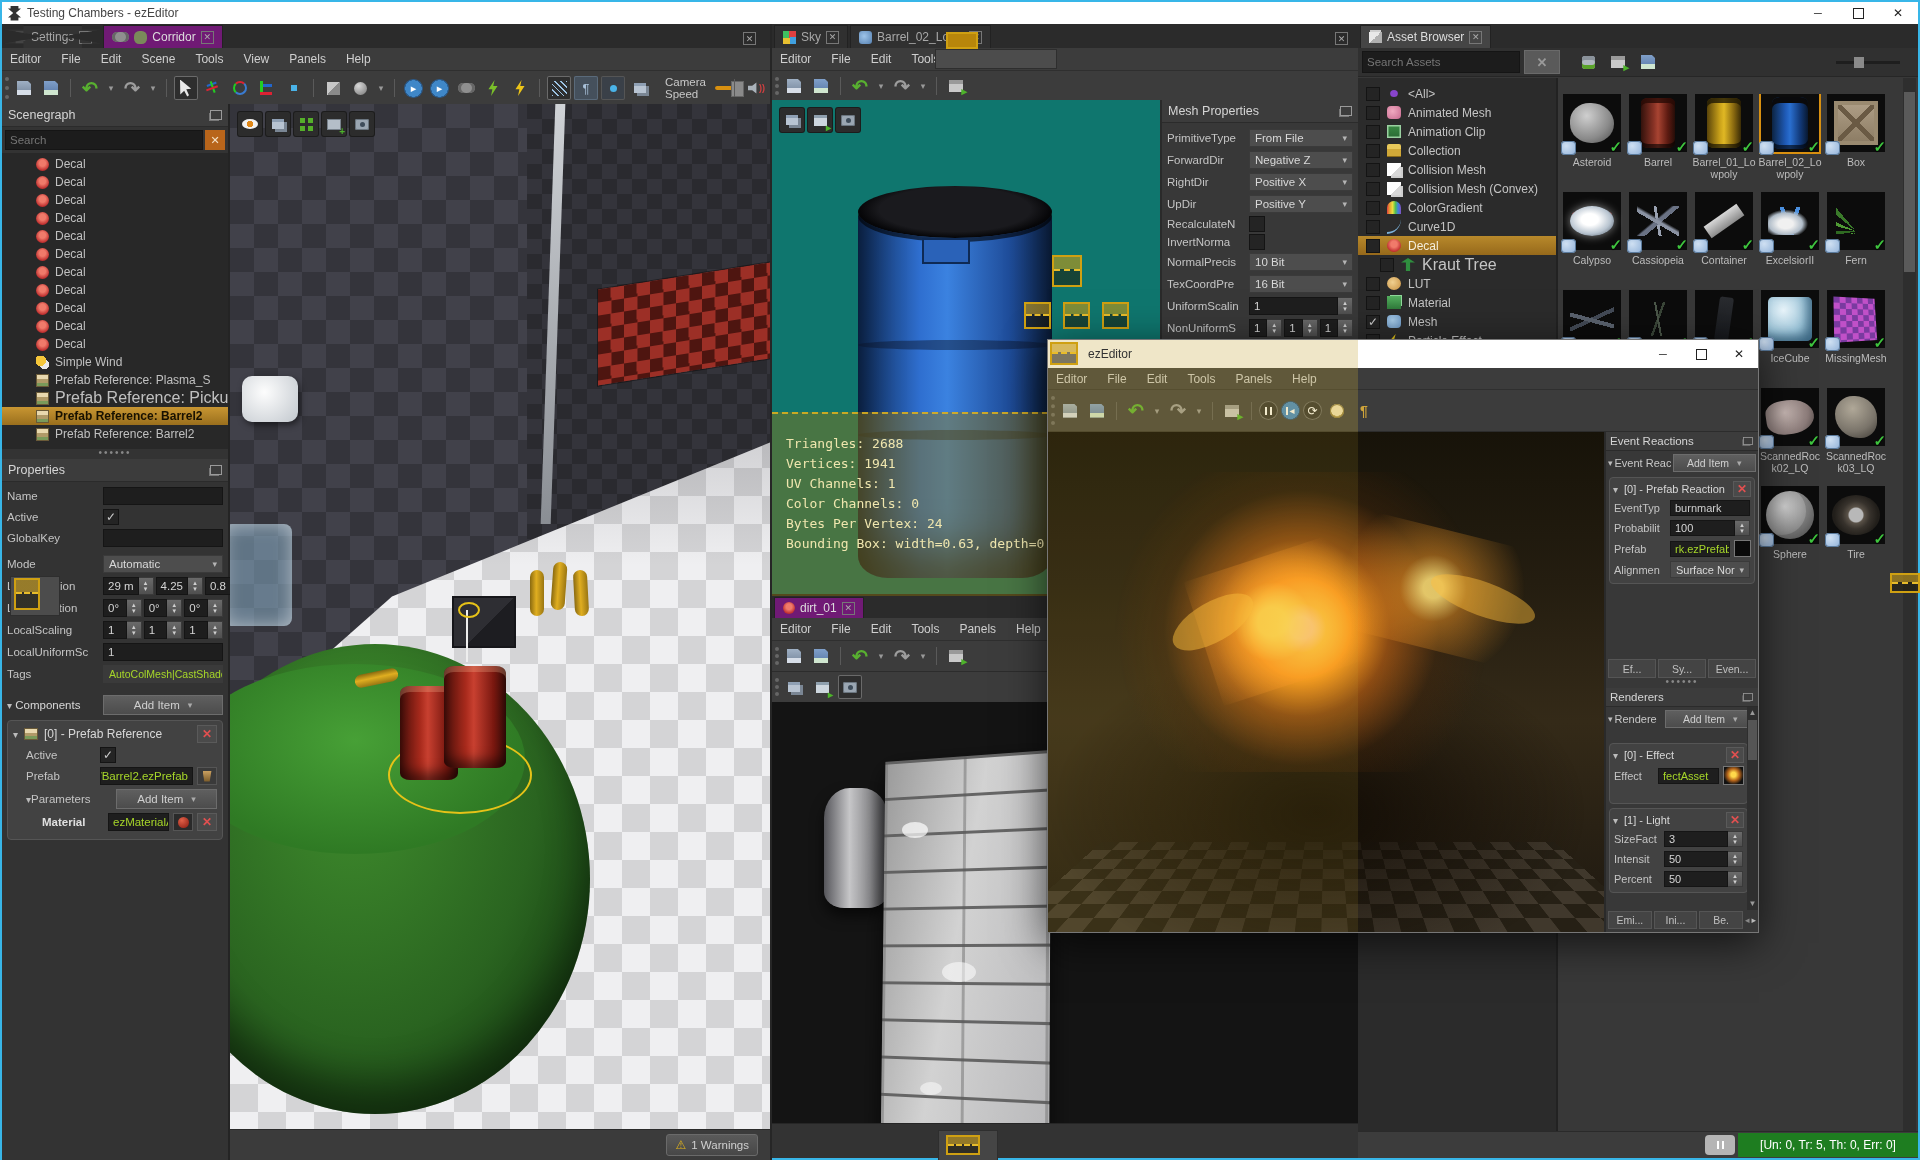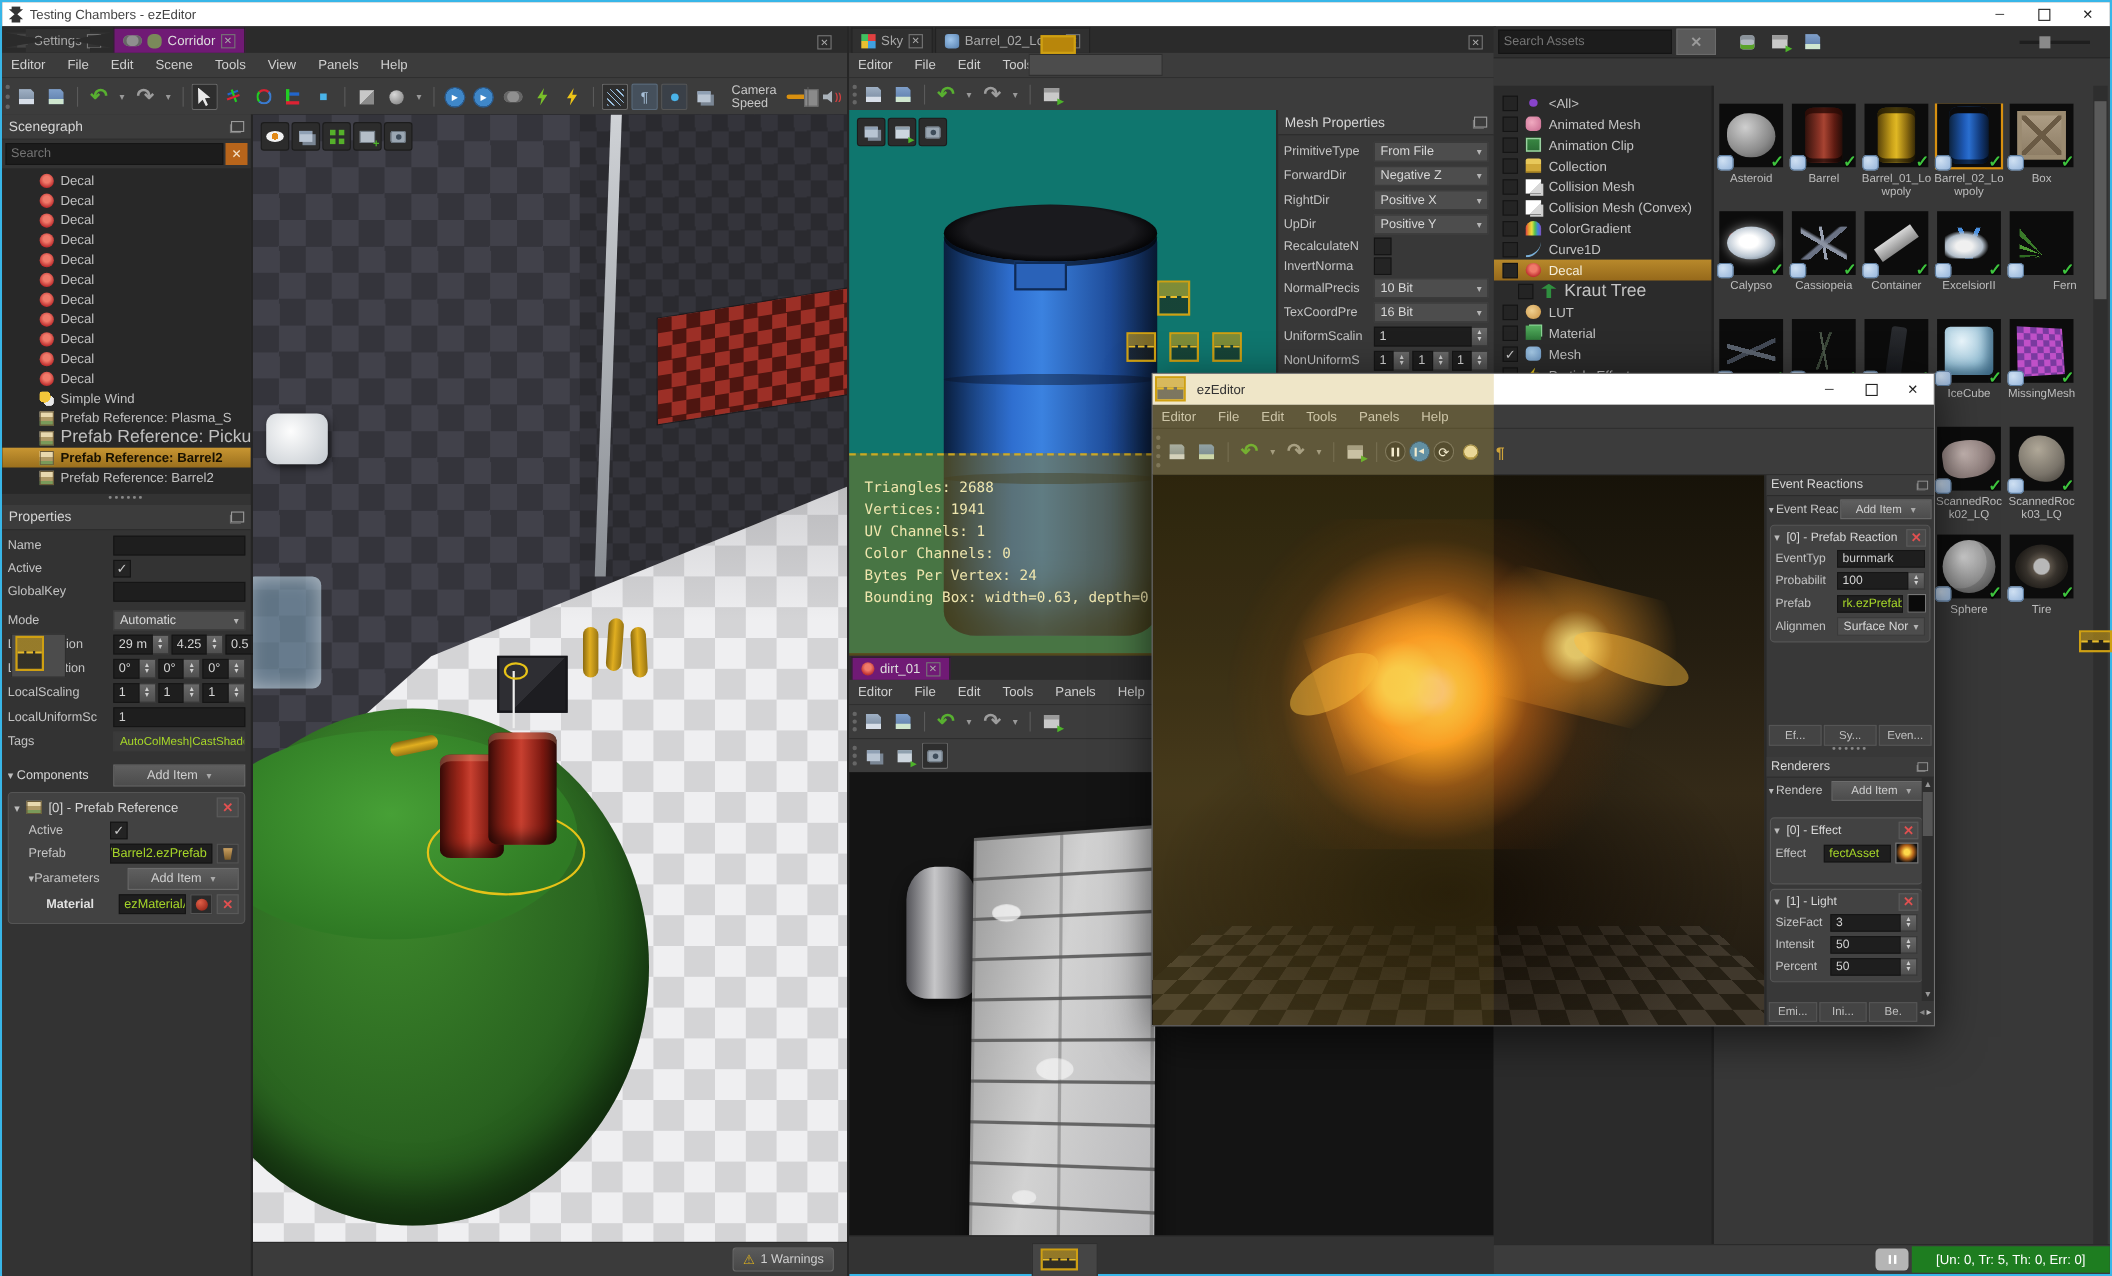"Asset Browser" div.tabbar { html: none -> <div> <div> <span></span> <span>Asset Browser</span> <span></span> </div> </div> }
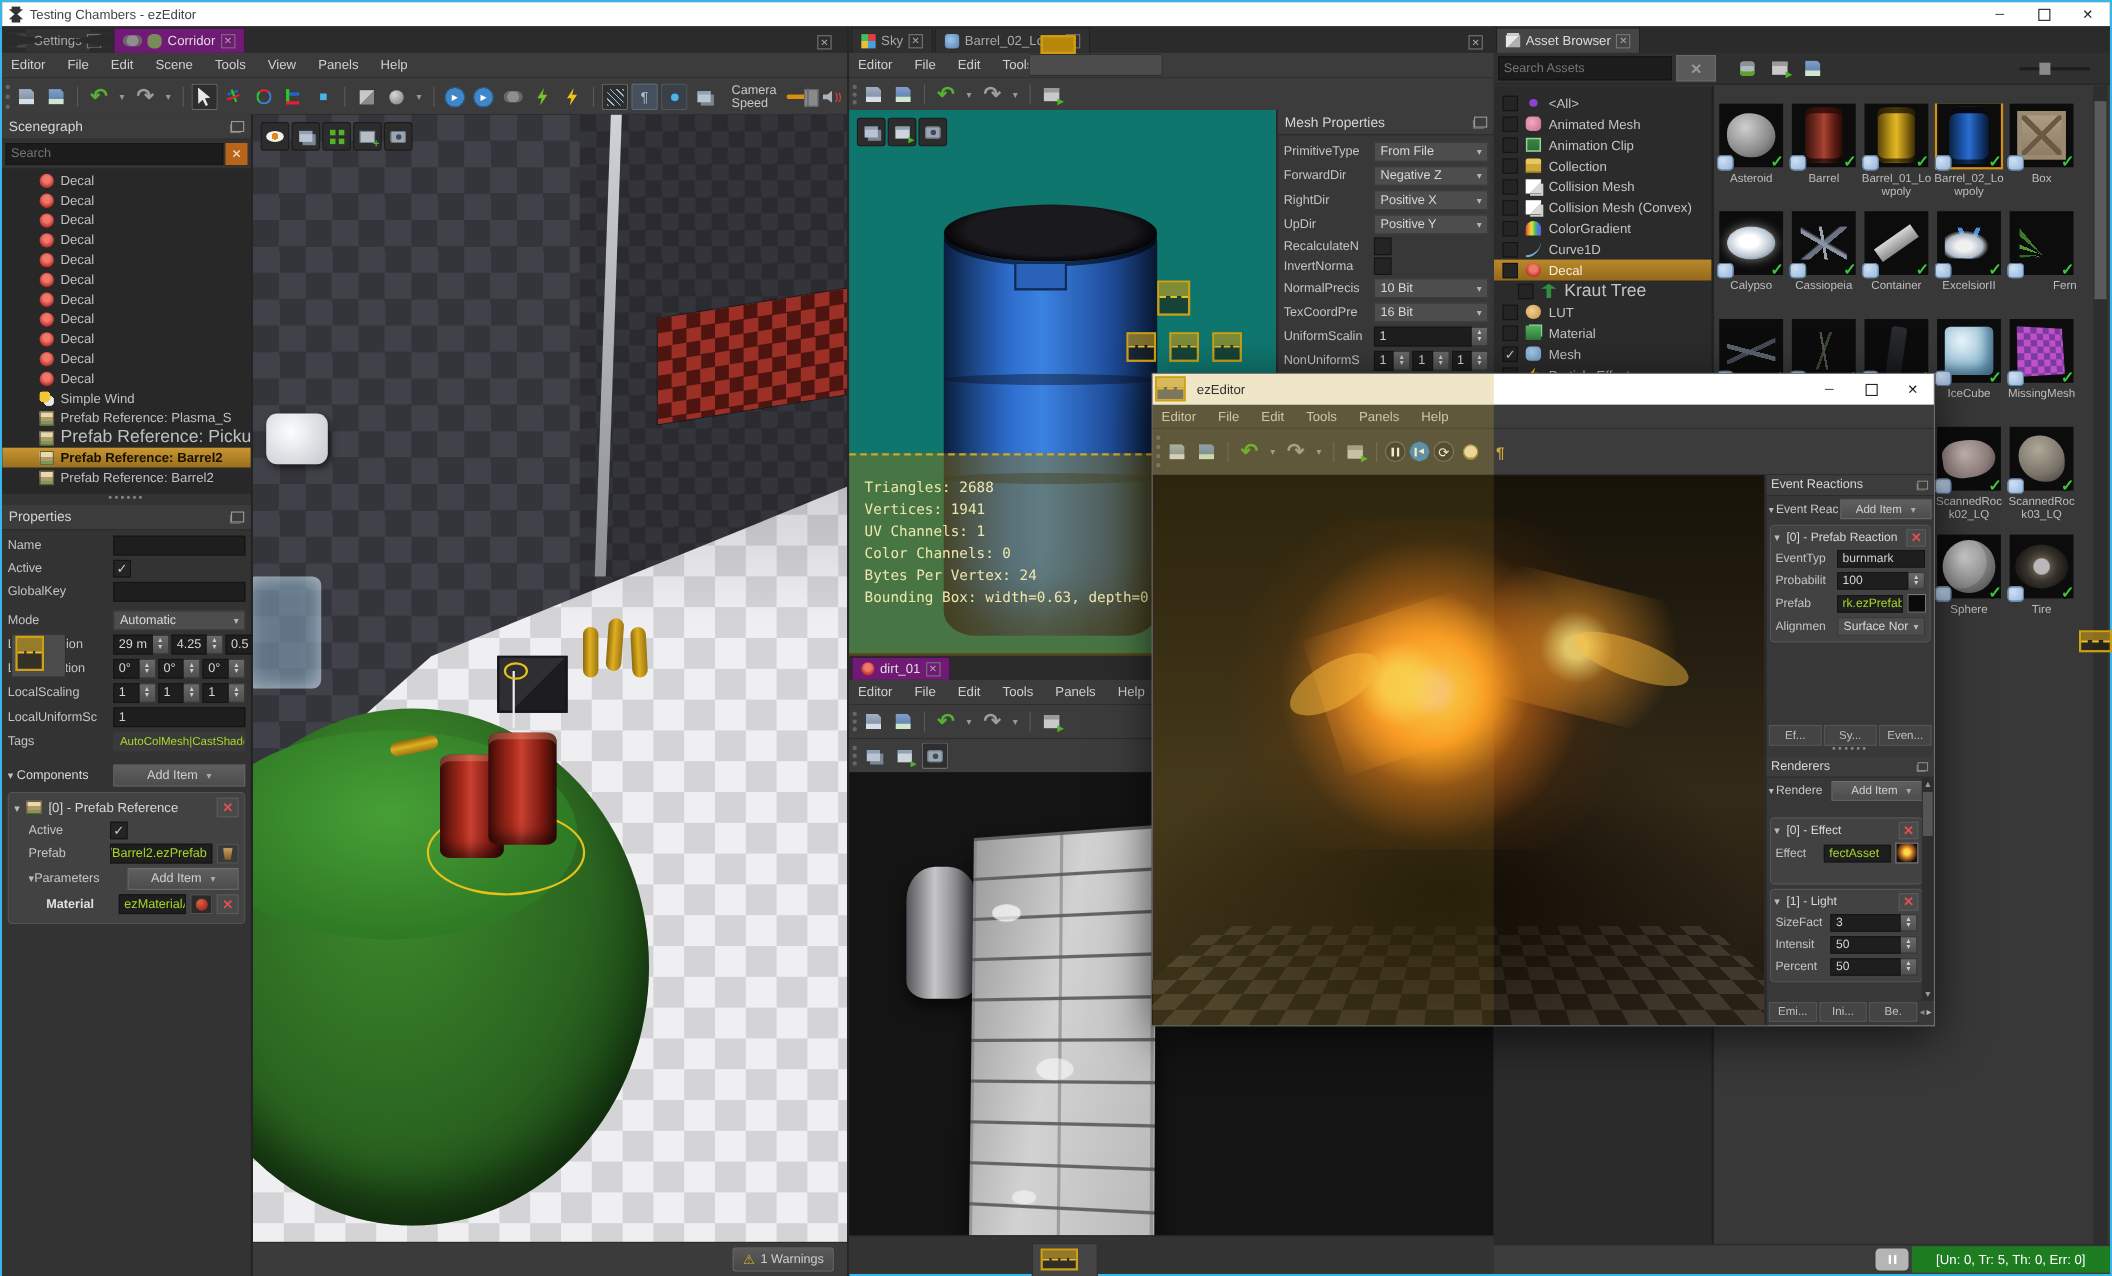"Fern" div.clabel { text-align: right -> center }
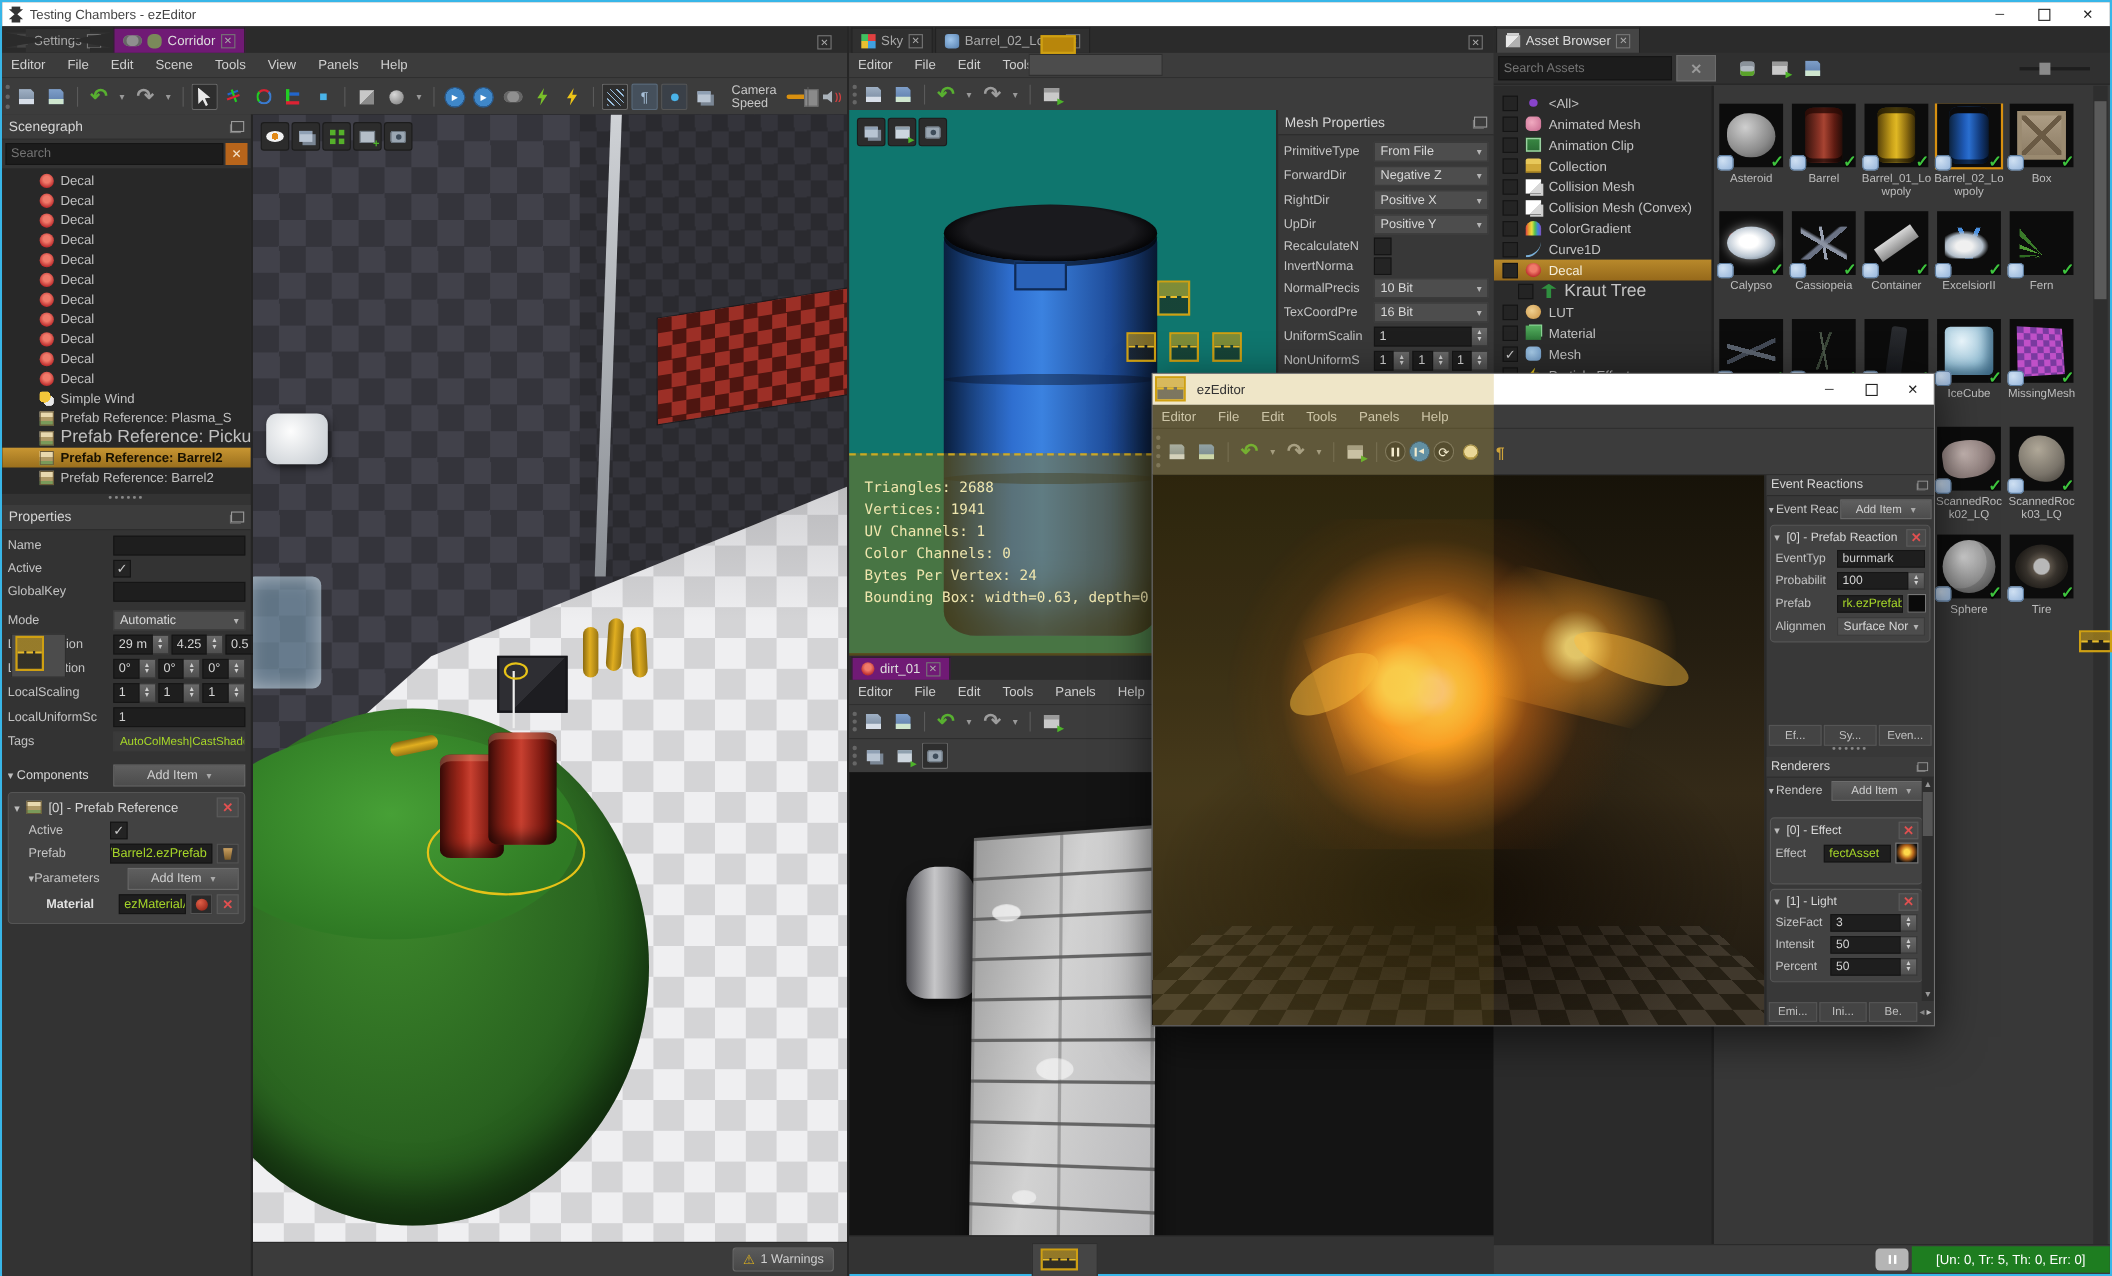"0.5" span.v { text: 0.5 -> 0.8 }
